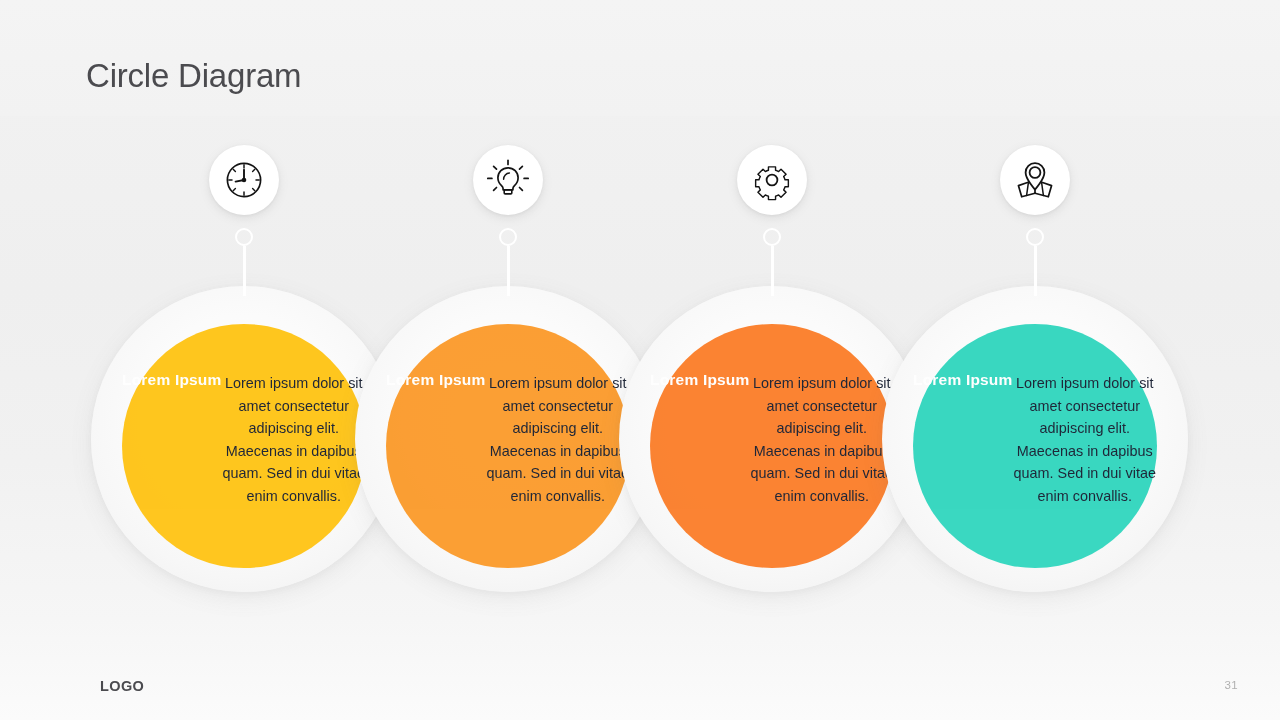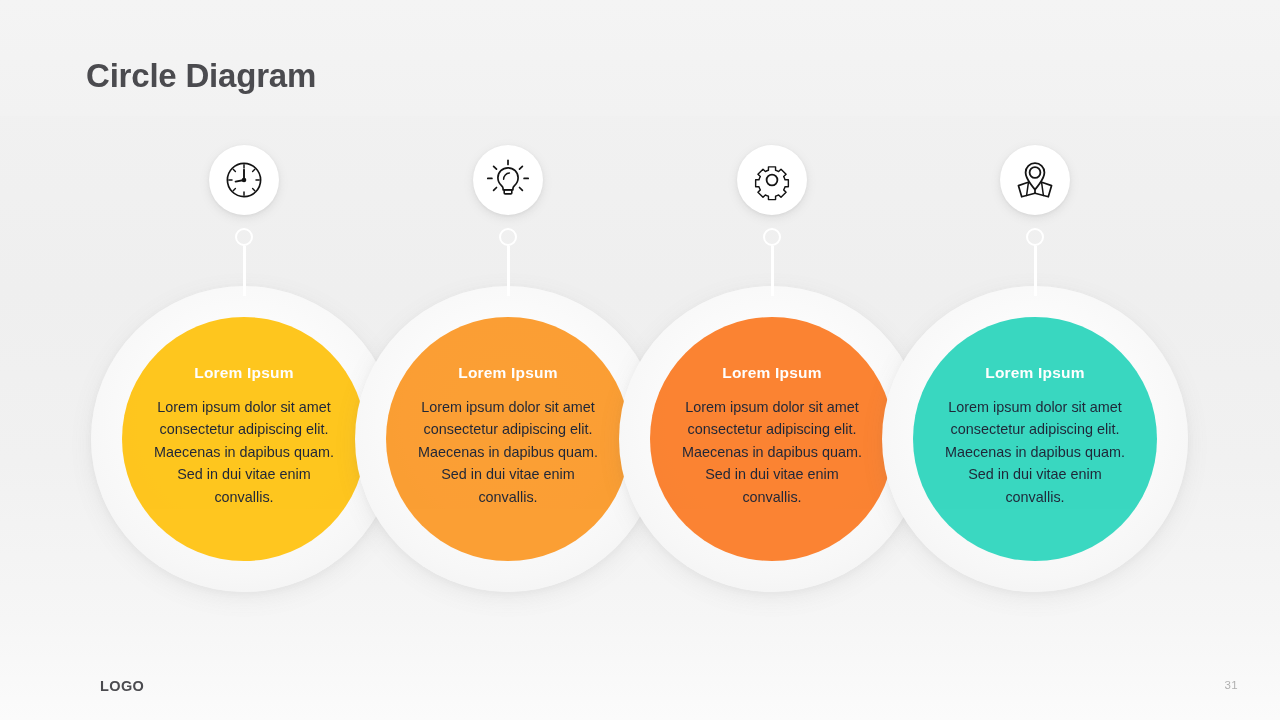"Circle Diagram" #page-title { font-weight: bold -> normal }
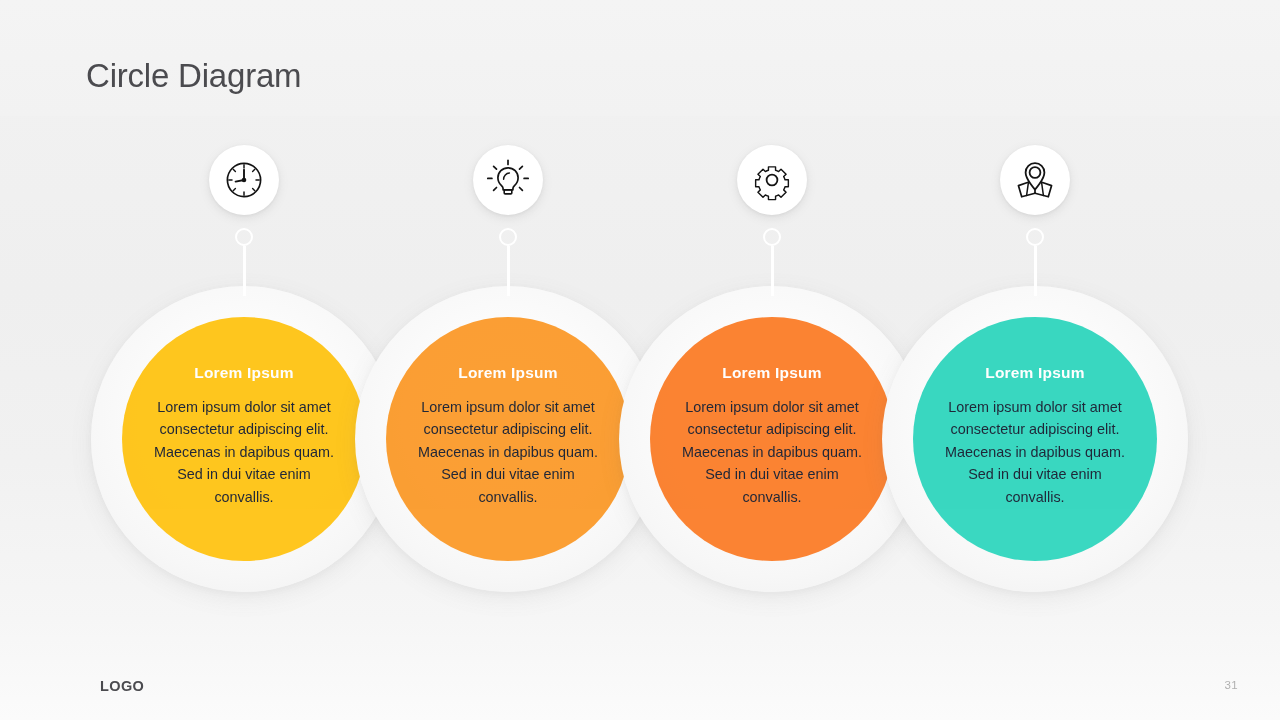"Lorem Ipsum" .inner-circle { align-items: center -> flex-start; flex-direction: column -> row; top: 317px -> 324px }
